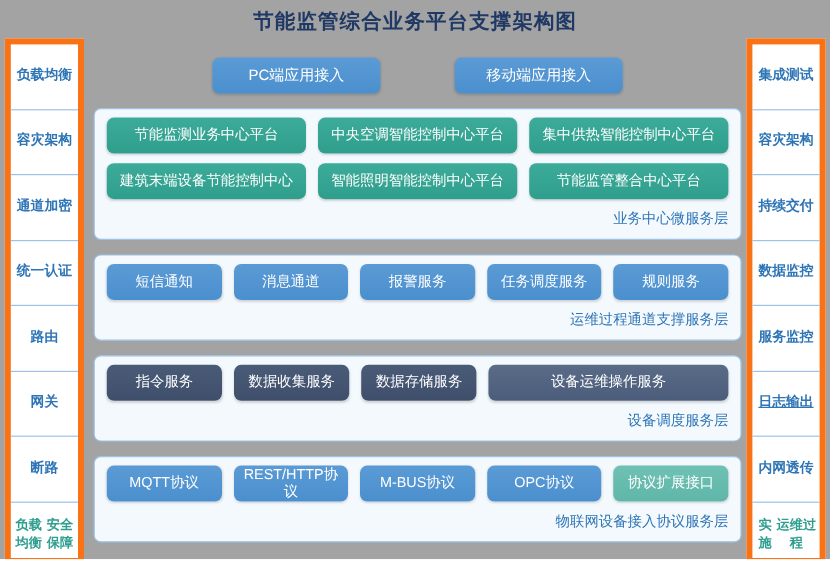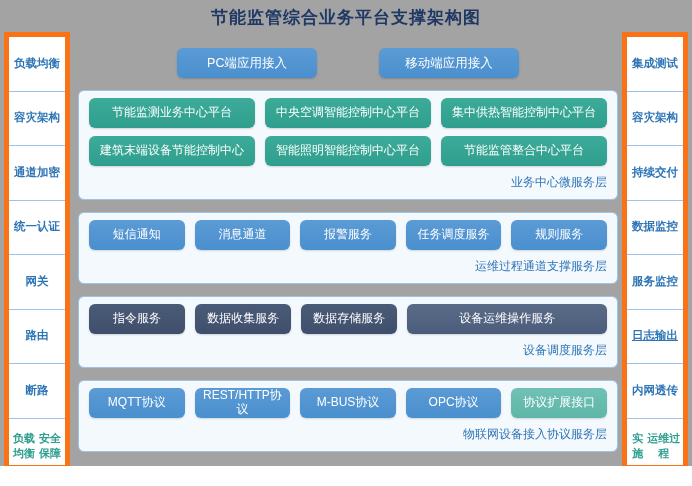"网关" div.side-cell { order: before "路由" -> after "路由" }
